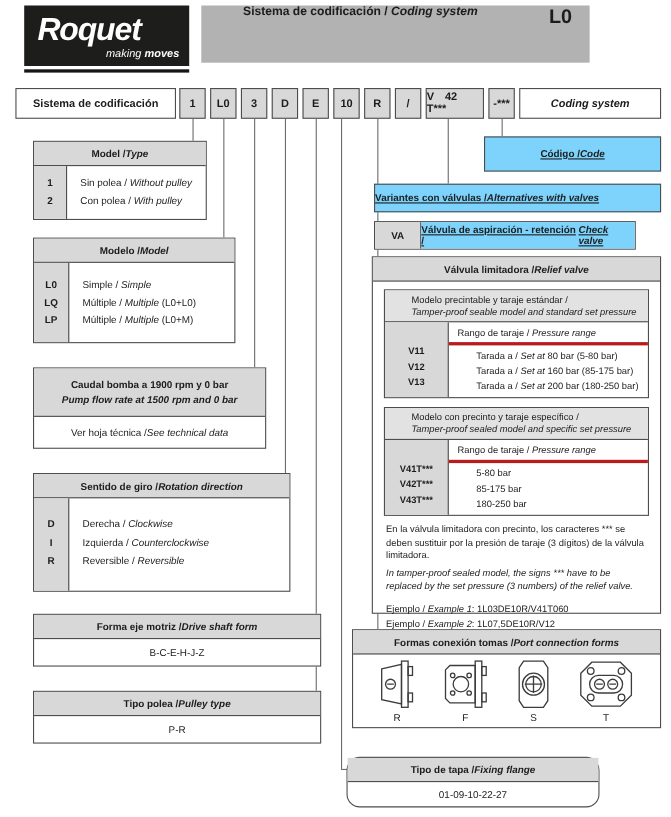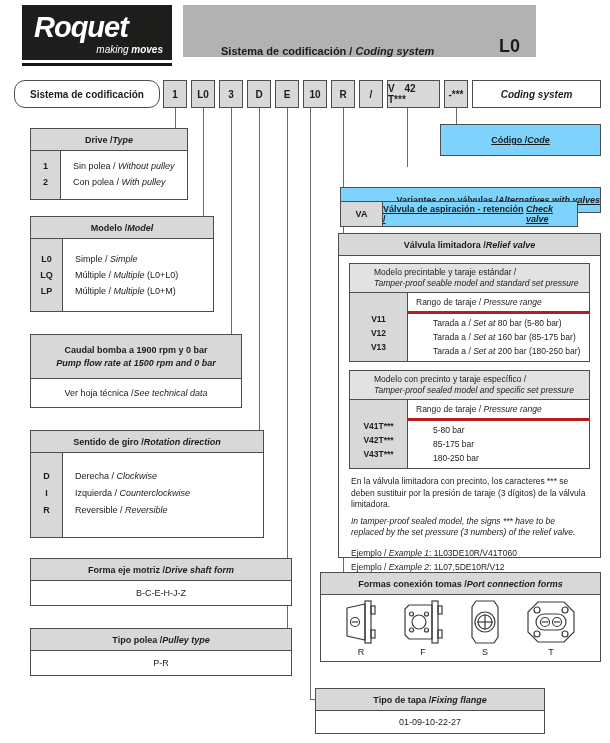"Sistema de codificación / Coding" div.abs { align-items: flex-end -> flex-start }
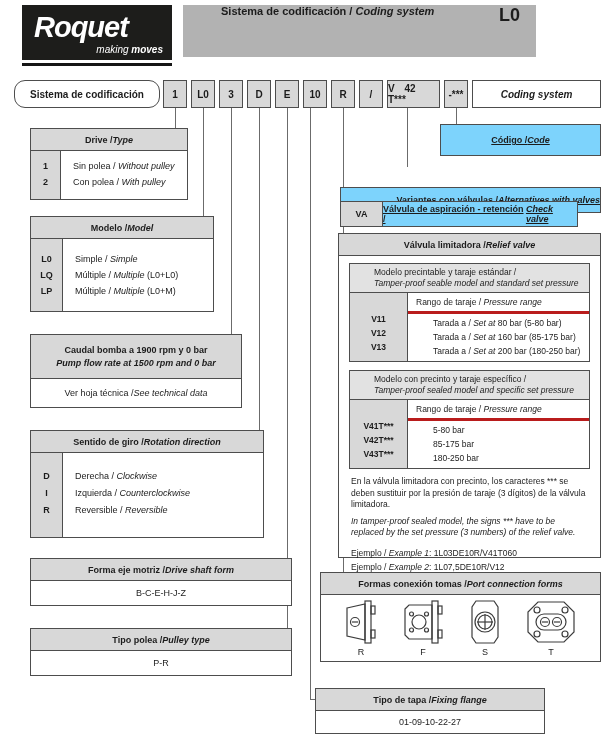"Sistema de codificación" div.ccell { border-radius: 11px -> none }
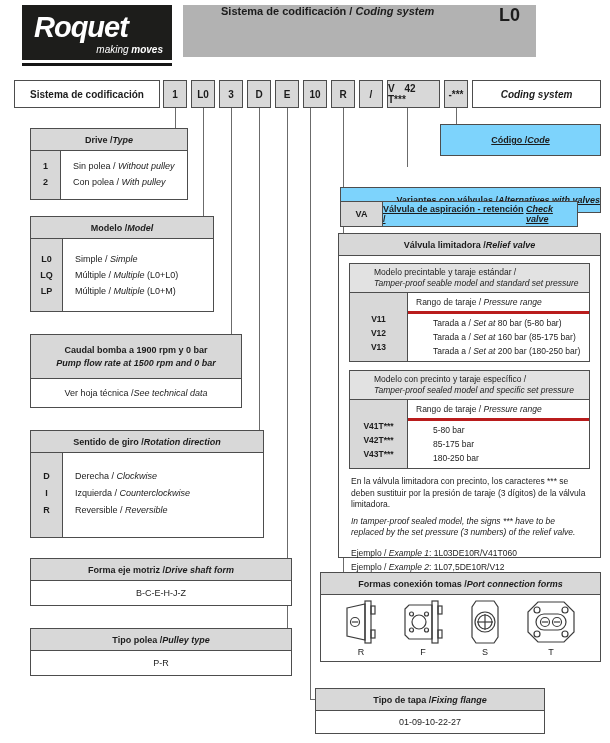"Drive /" span { text: Drive -> Model }
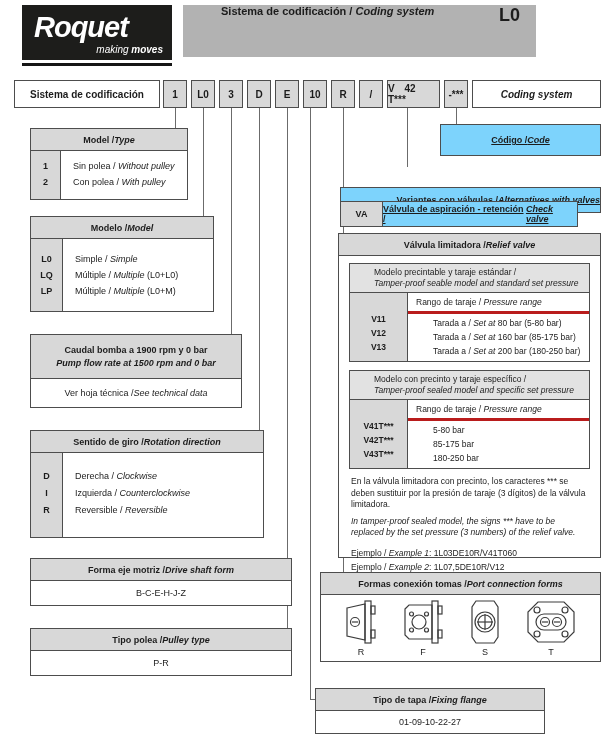"Variantes con válvulas /" div.box { justify-content: flex-end -> flex-start; margin-top: 20px -> none }
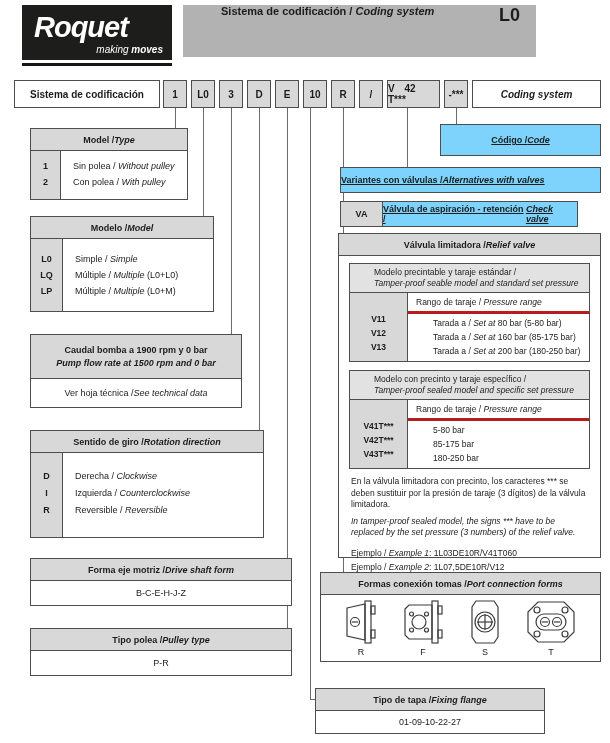"Tipo de tapa /" div.box { border-radius: none -> 12px }
